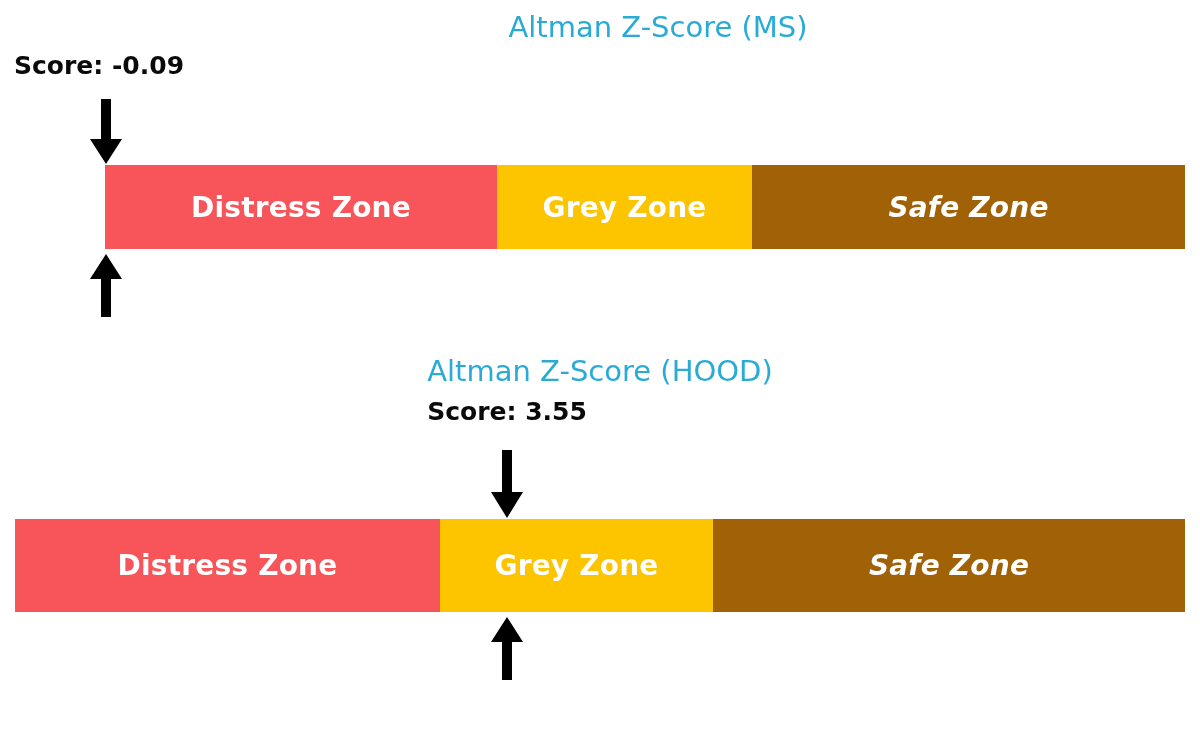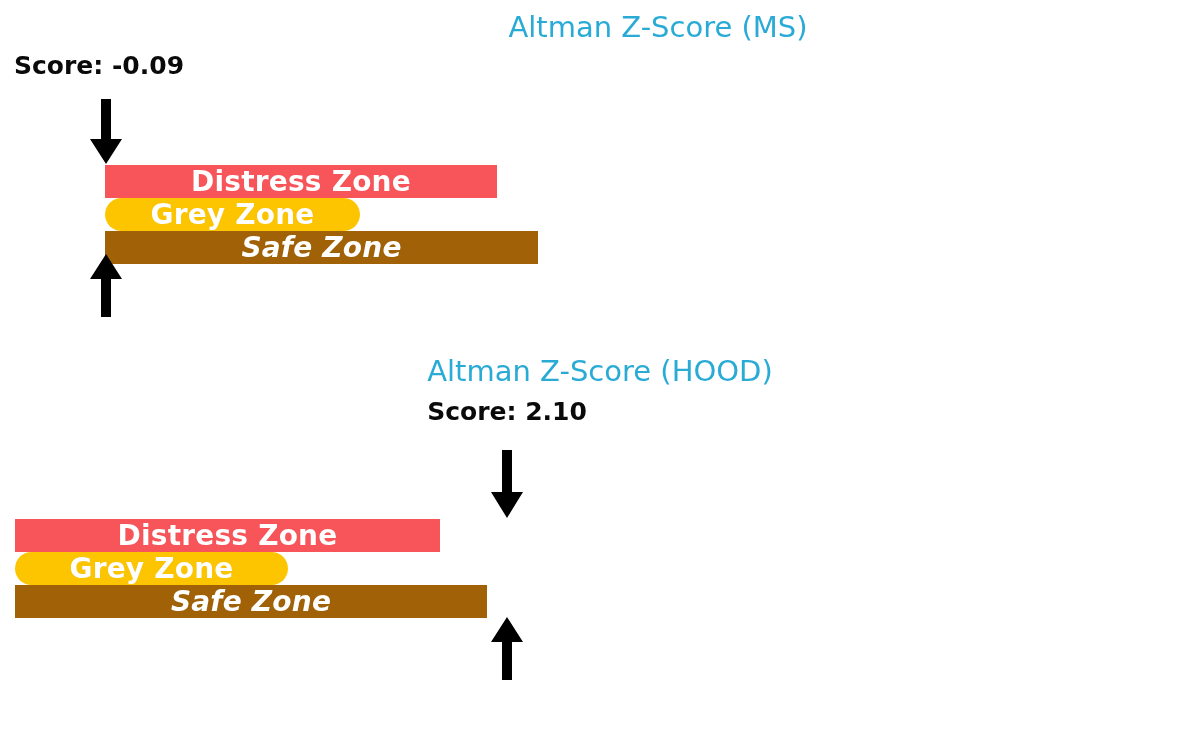"Distress Zone" .gauge { flex-direction: column -> row }
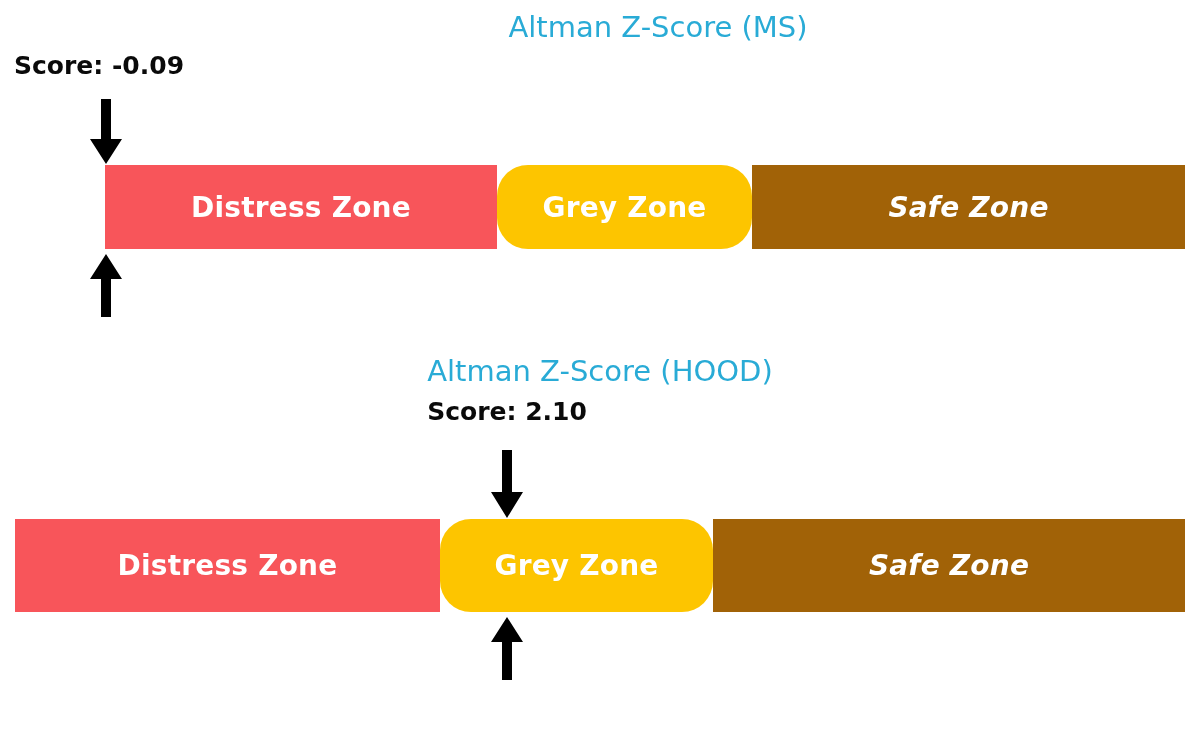"Grey Zone" .zone-grey { border-radius: 31px -> none }
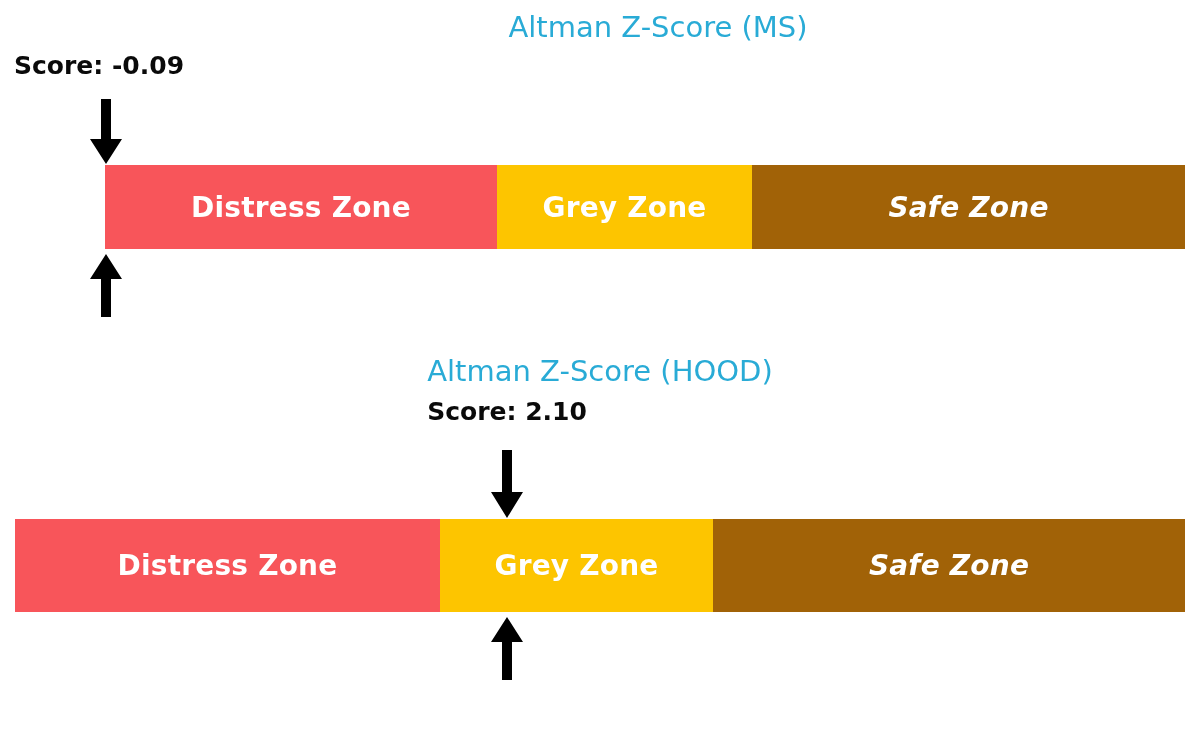"Score: 2.10" div.score-label { text: 2.10 -> 3.55 }
